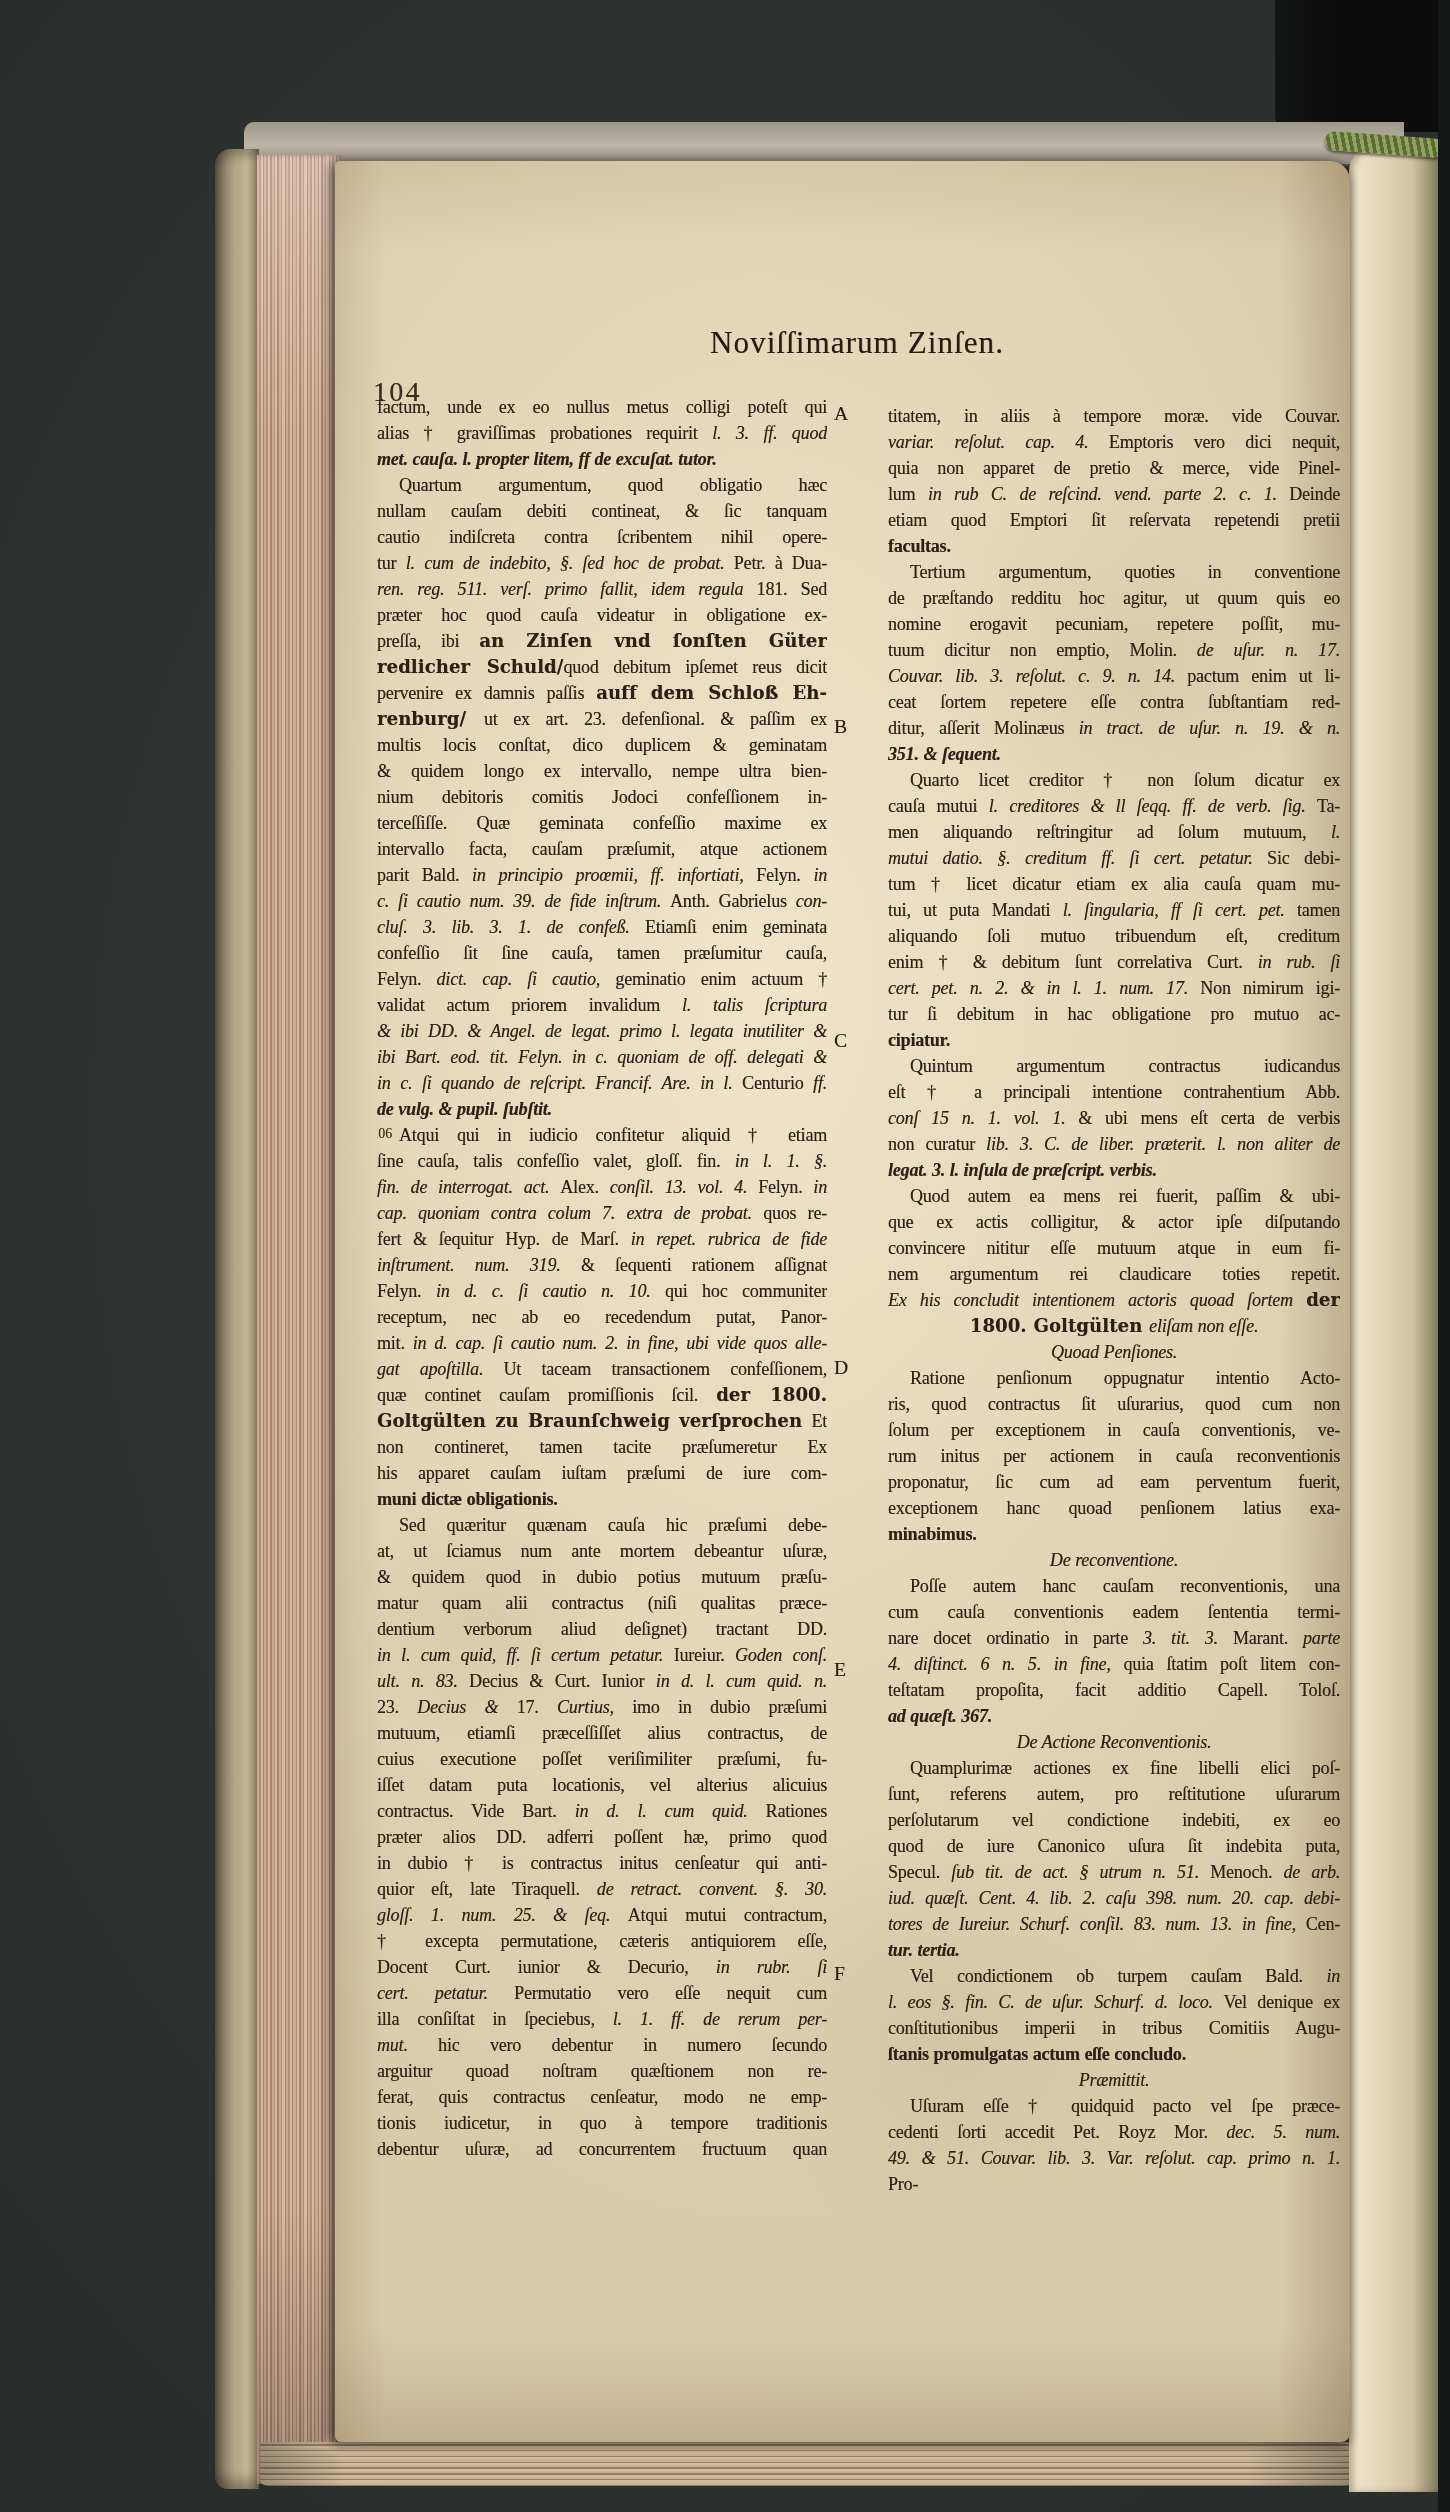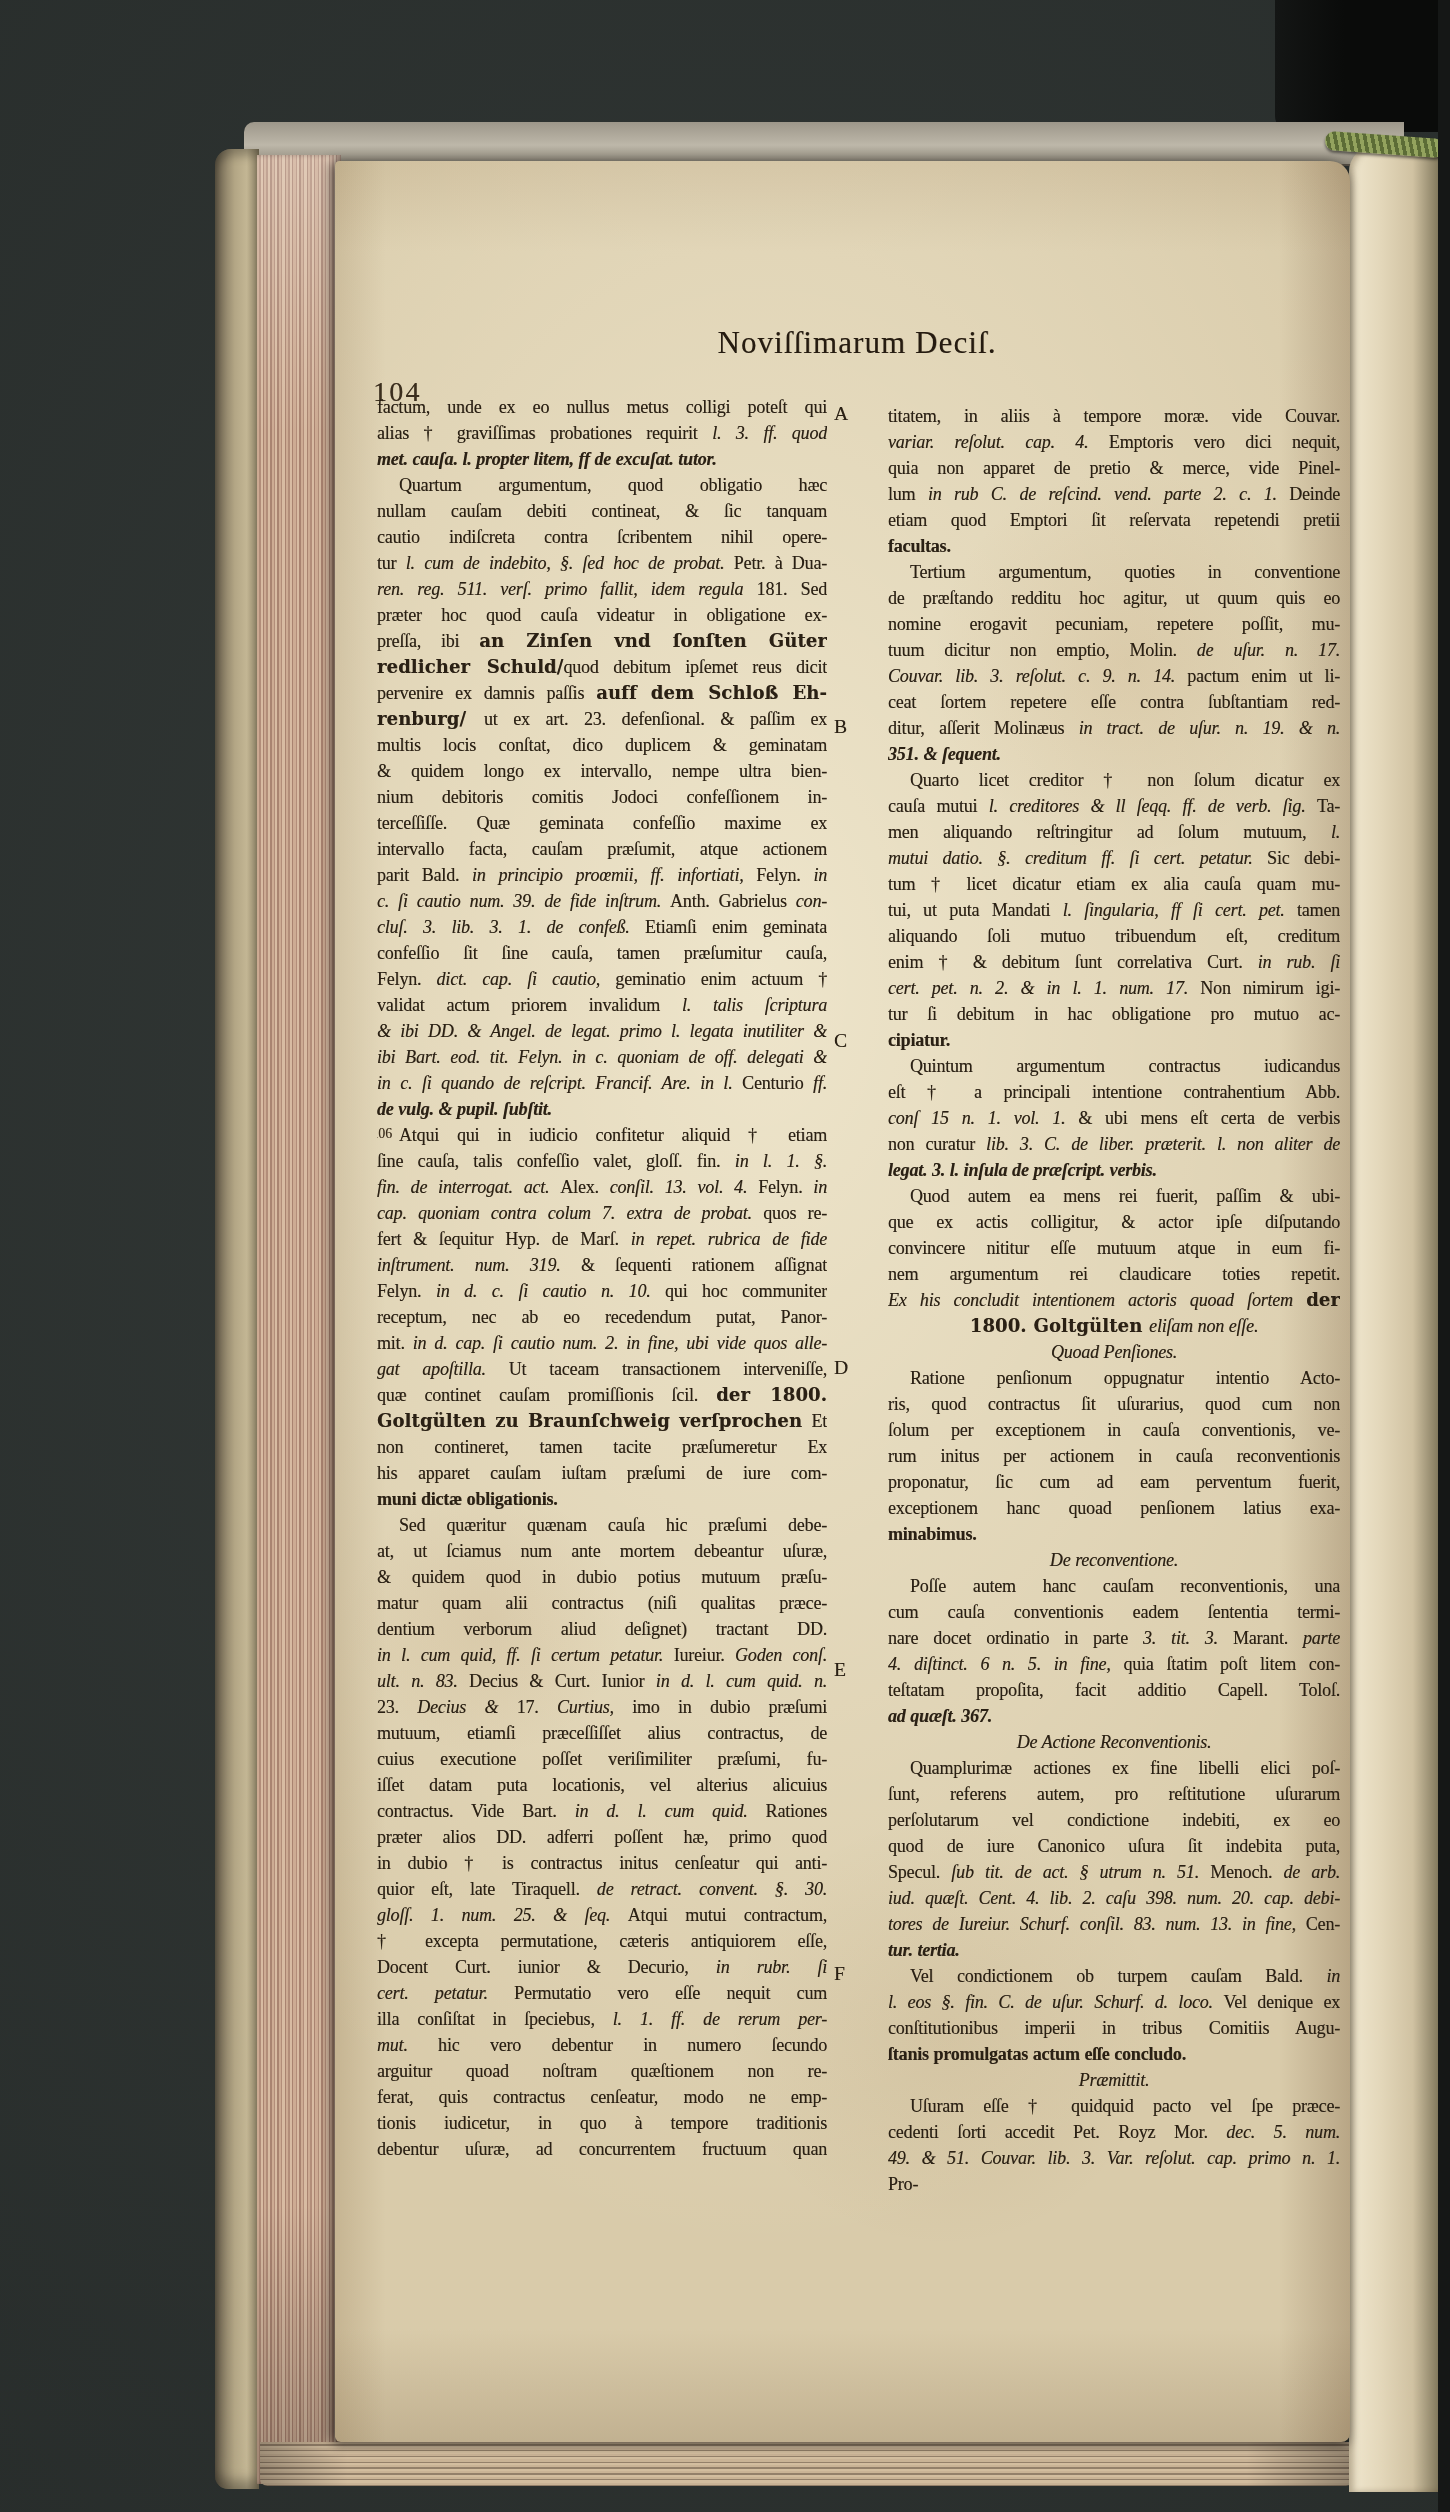"Noviſſimarum Deciſ." div.running-title { text: Deciſ -> Zinſen }
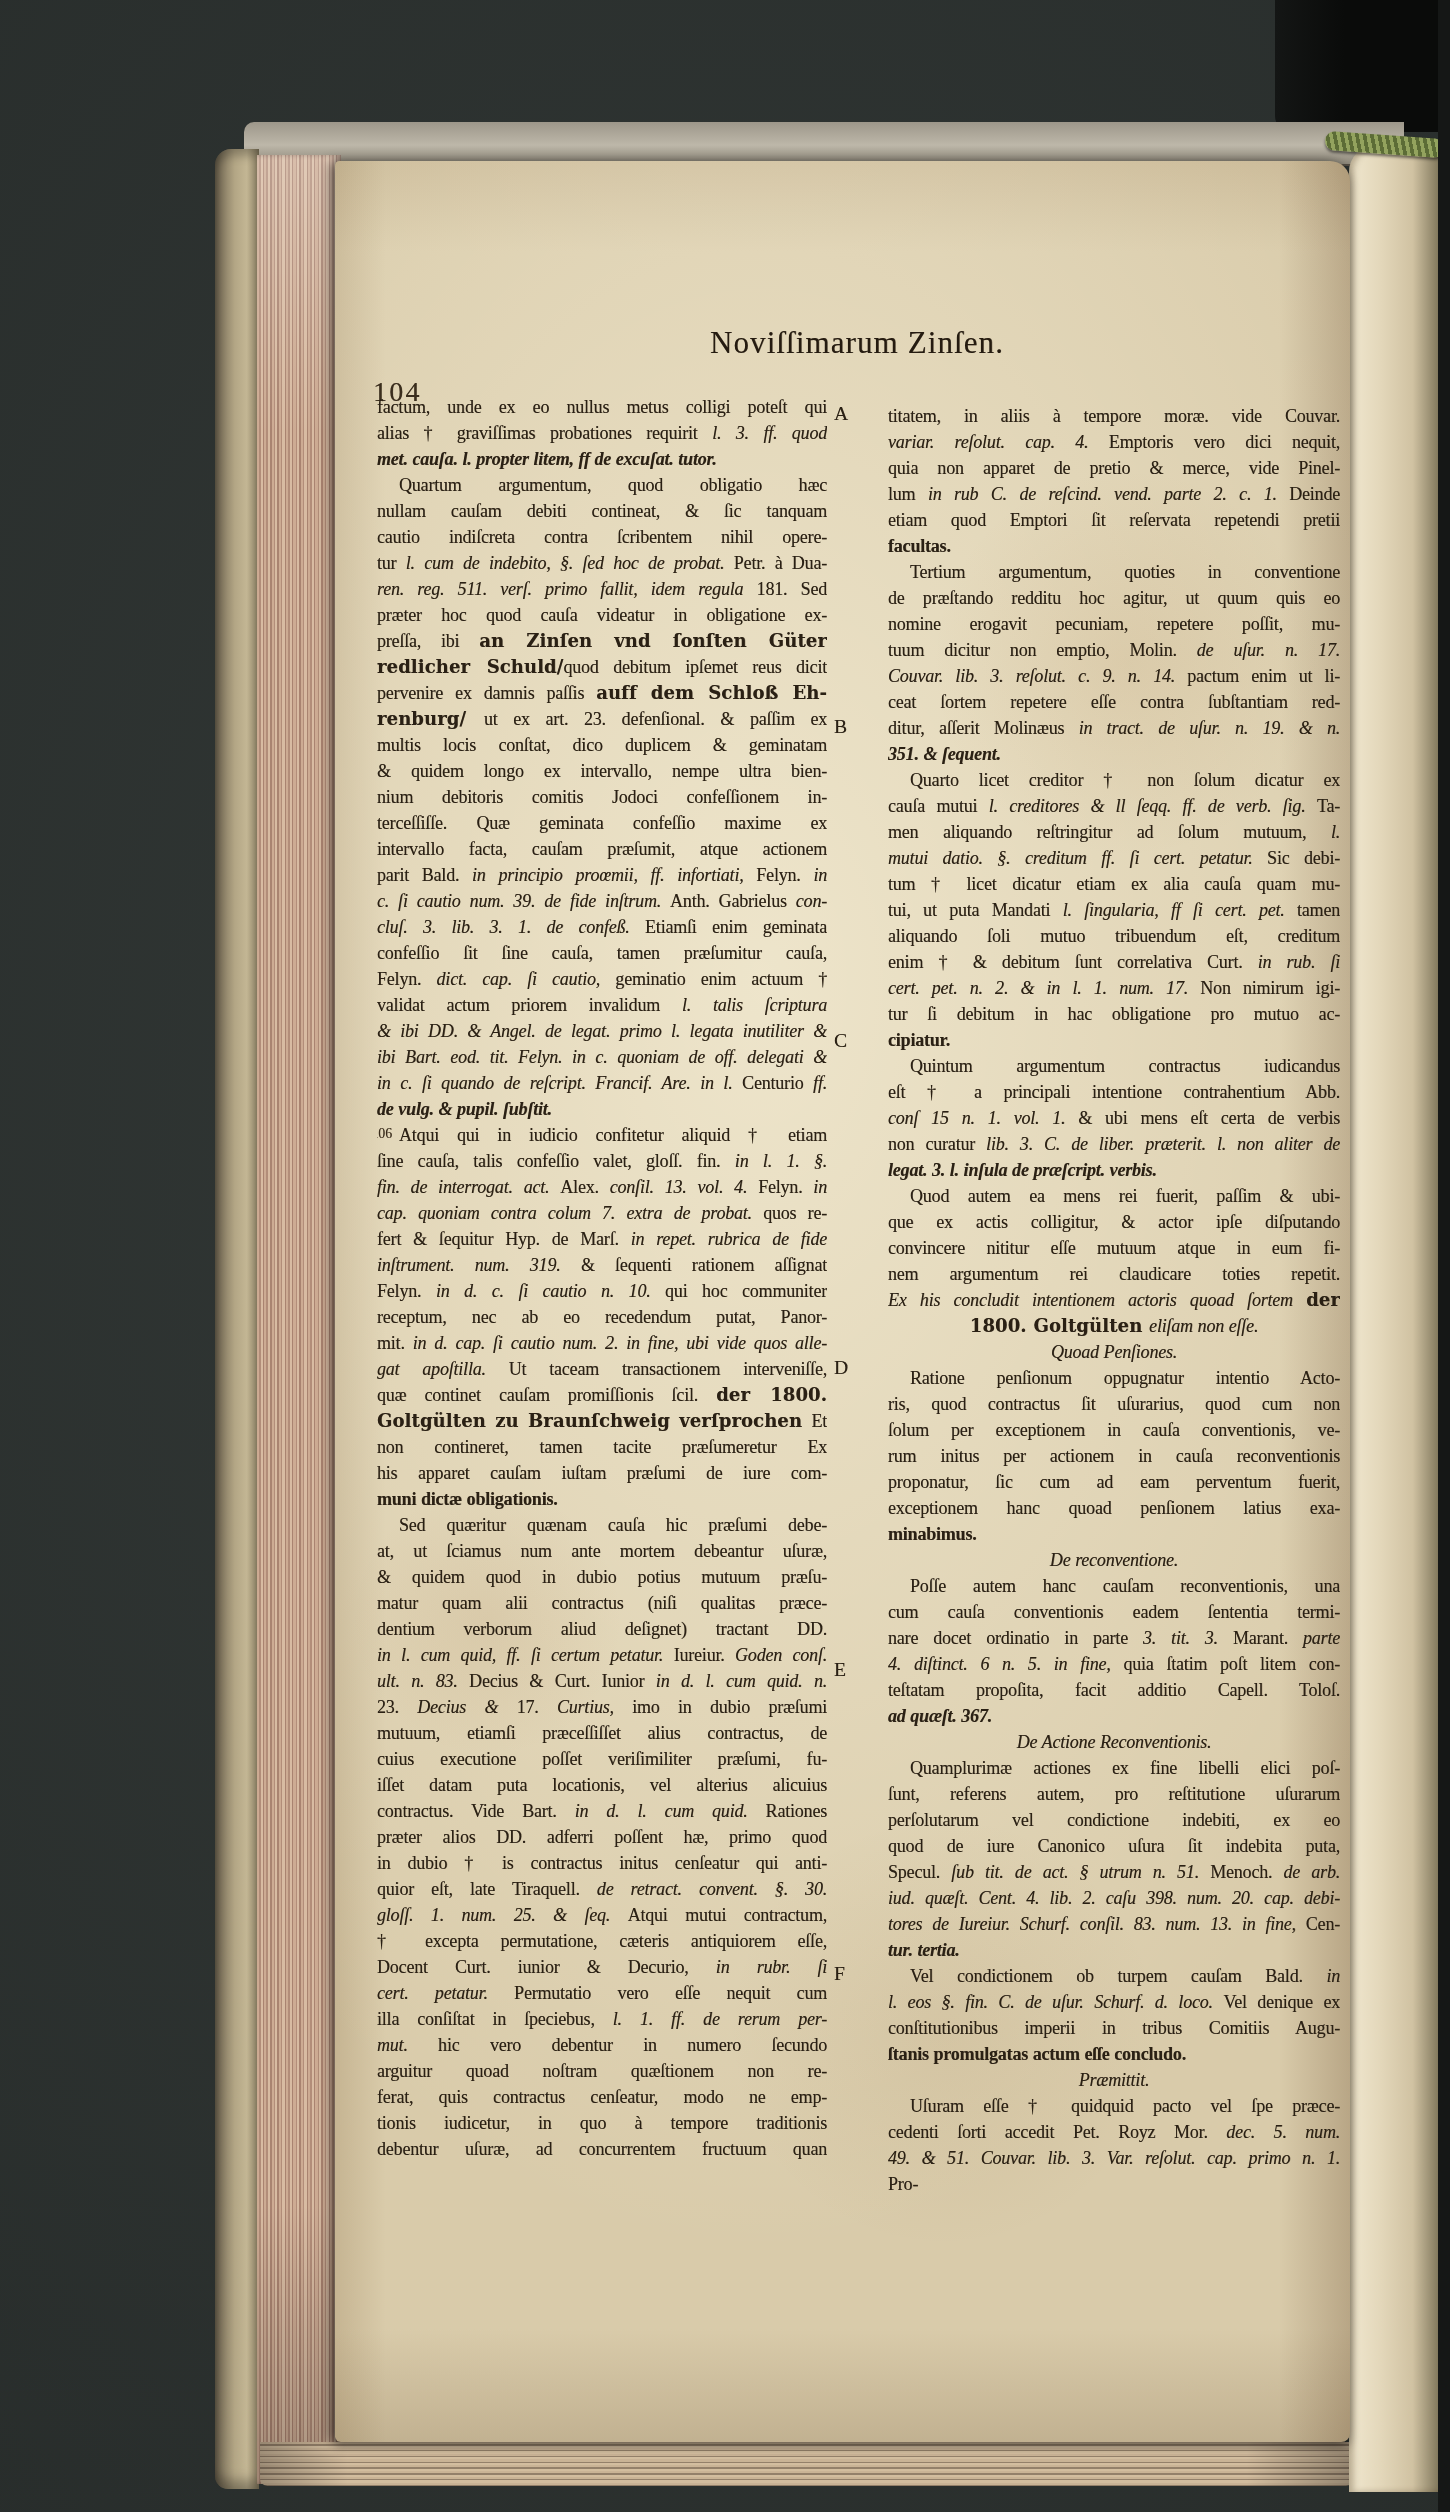"Ut taceam transactionem interveniſſe," span.rn { text: interveniſſe -> confeſſionem }
